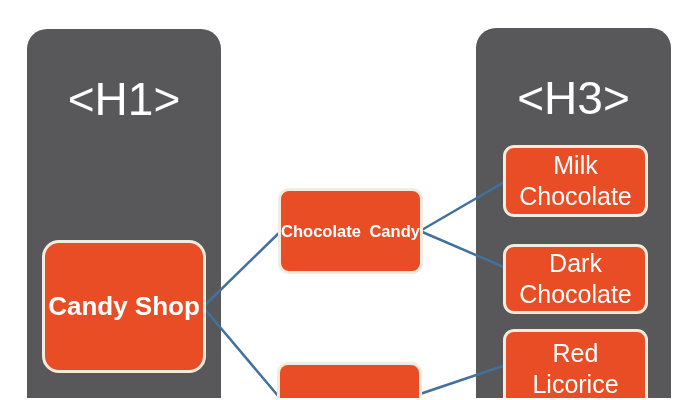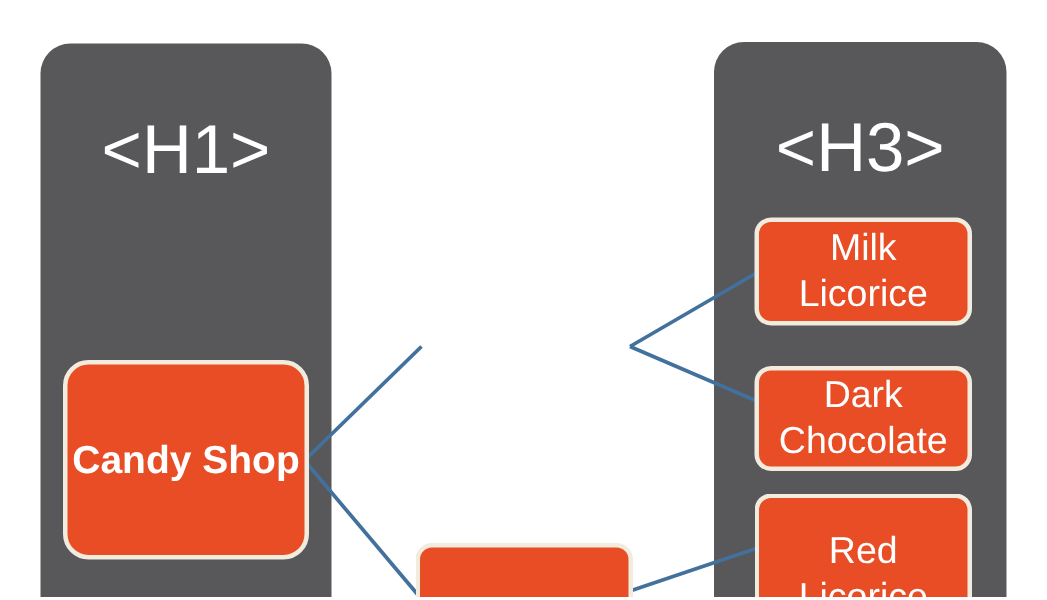"Milk Licorice" span { text: Licorice -> Chocolate }
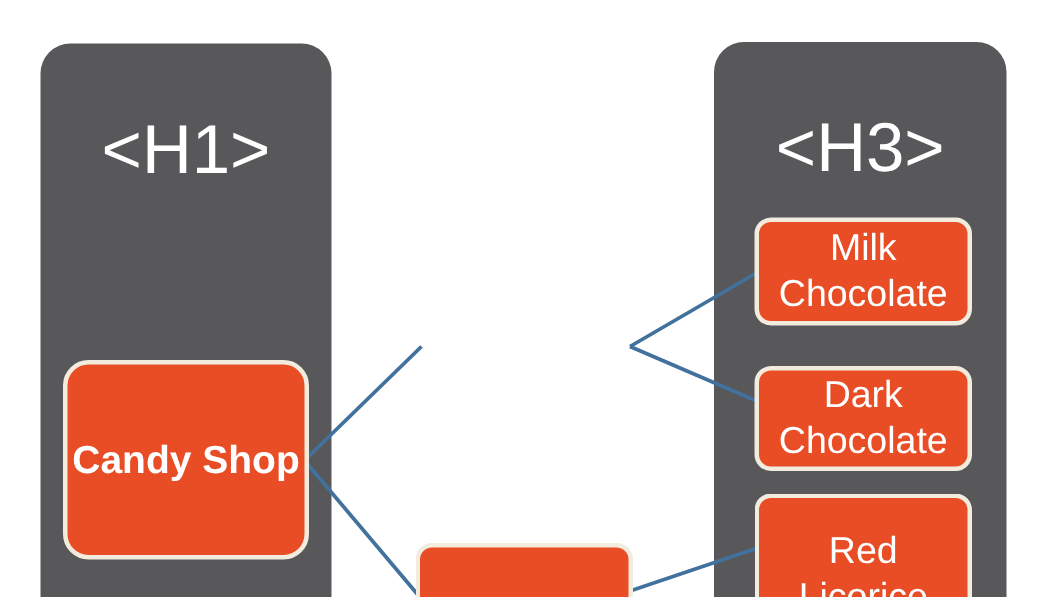"Chocolate Candy" div.node { html: none -> <div> <span>Chocolate Candy</span> </div> }
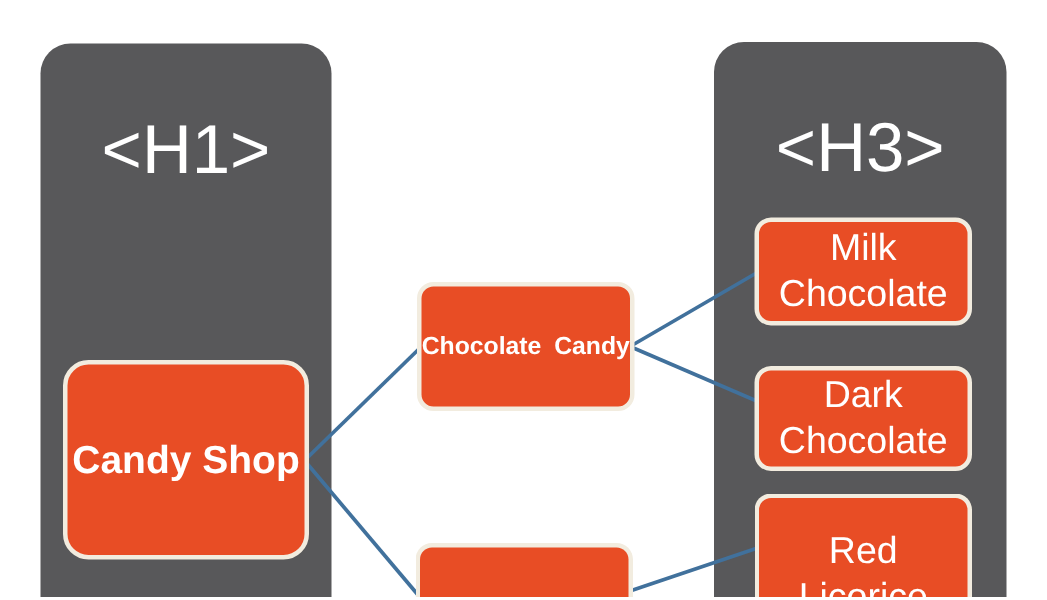"Red Licorice" .node-red { padding-top: 20px -> 6px }
